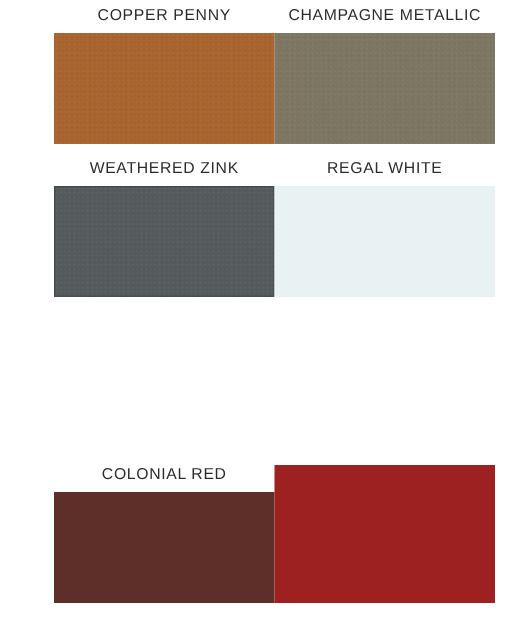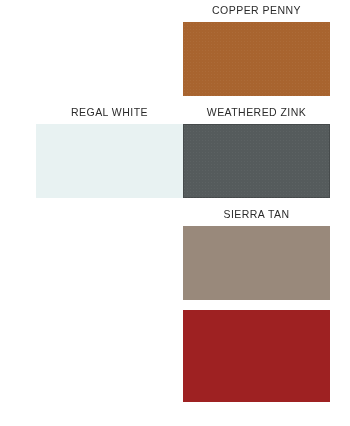"CHAMPAGNE METALLIC" div.swatch-cell { html: none -> <div> <div>CHAMPAGNE METALLIC</div> <div></div> </div> }
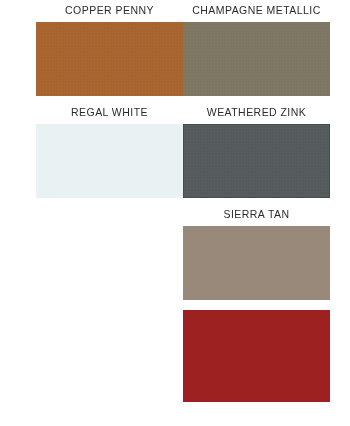"REGAL WHITE" div.swatch-cell { order: before "WEATHERED ZINK" -> after "WEATHERED ZINK" }
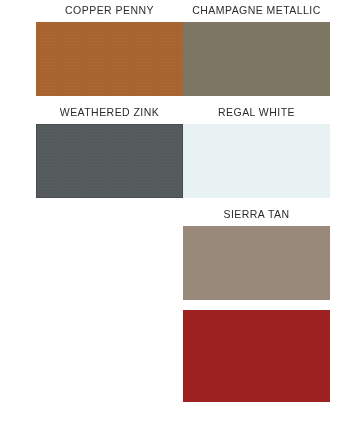"SIERRA TAN" div.swatch-cell { html: <div> <div>SIERRA TAN</div> <div></div> </div> -> none }
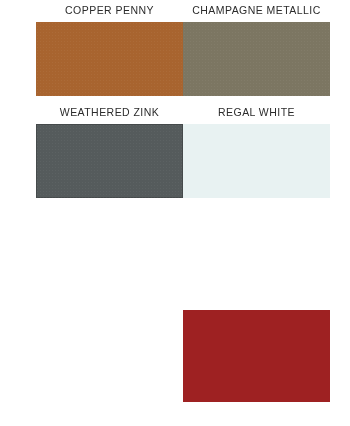"COLONIAL RED" div.swatch-cell { html: none -> <div> <div>COLONIAL RED</div> <div></div> </div> }
